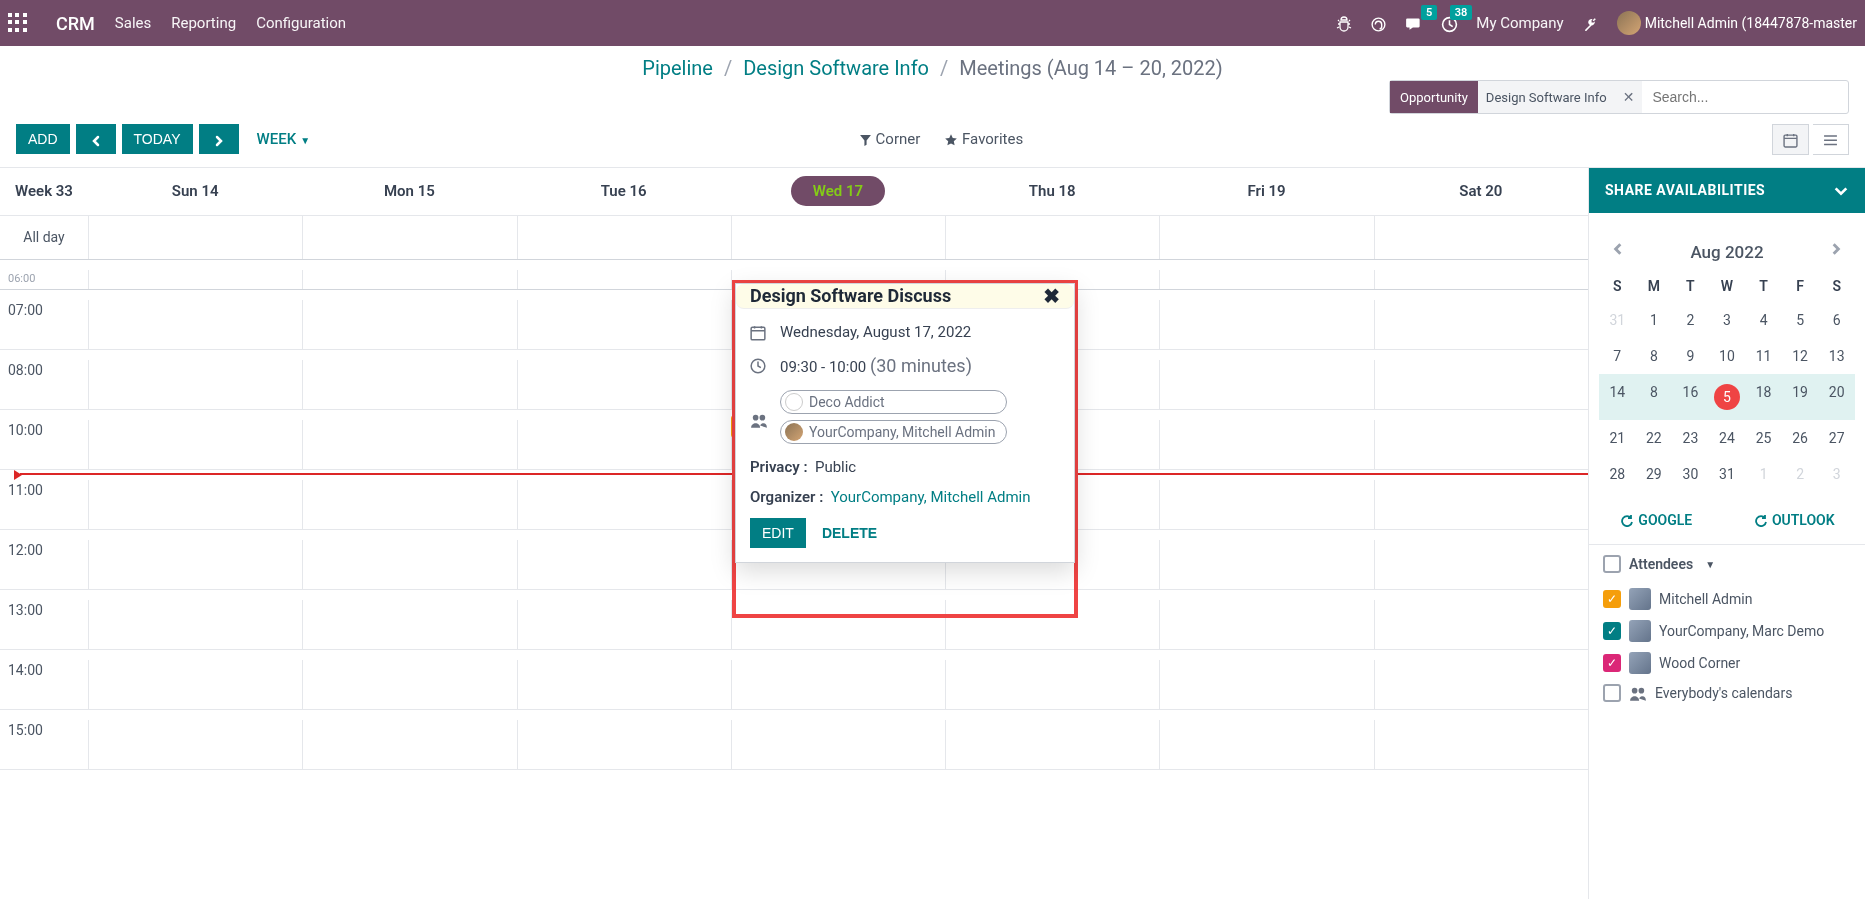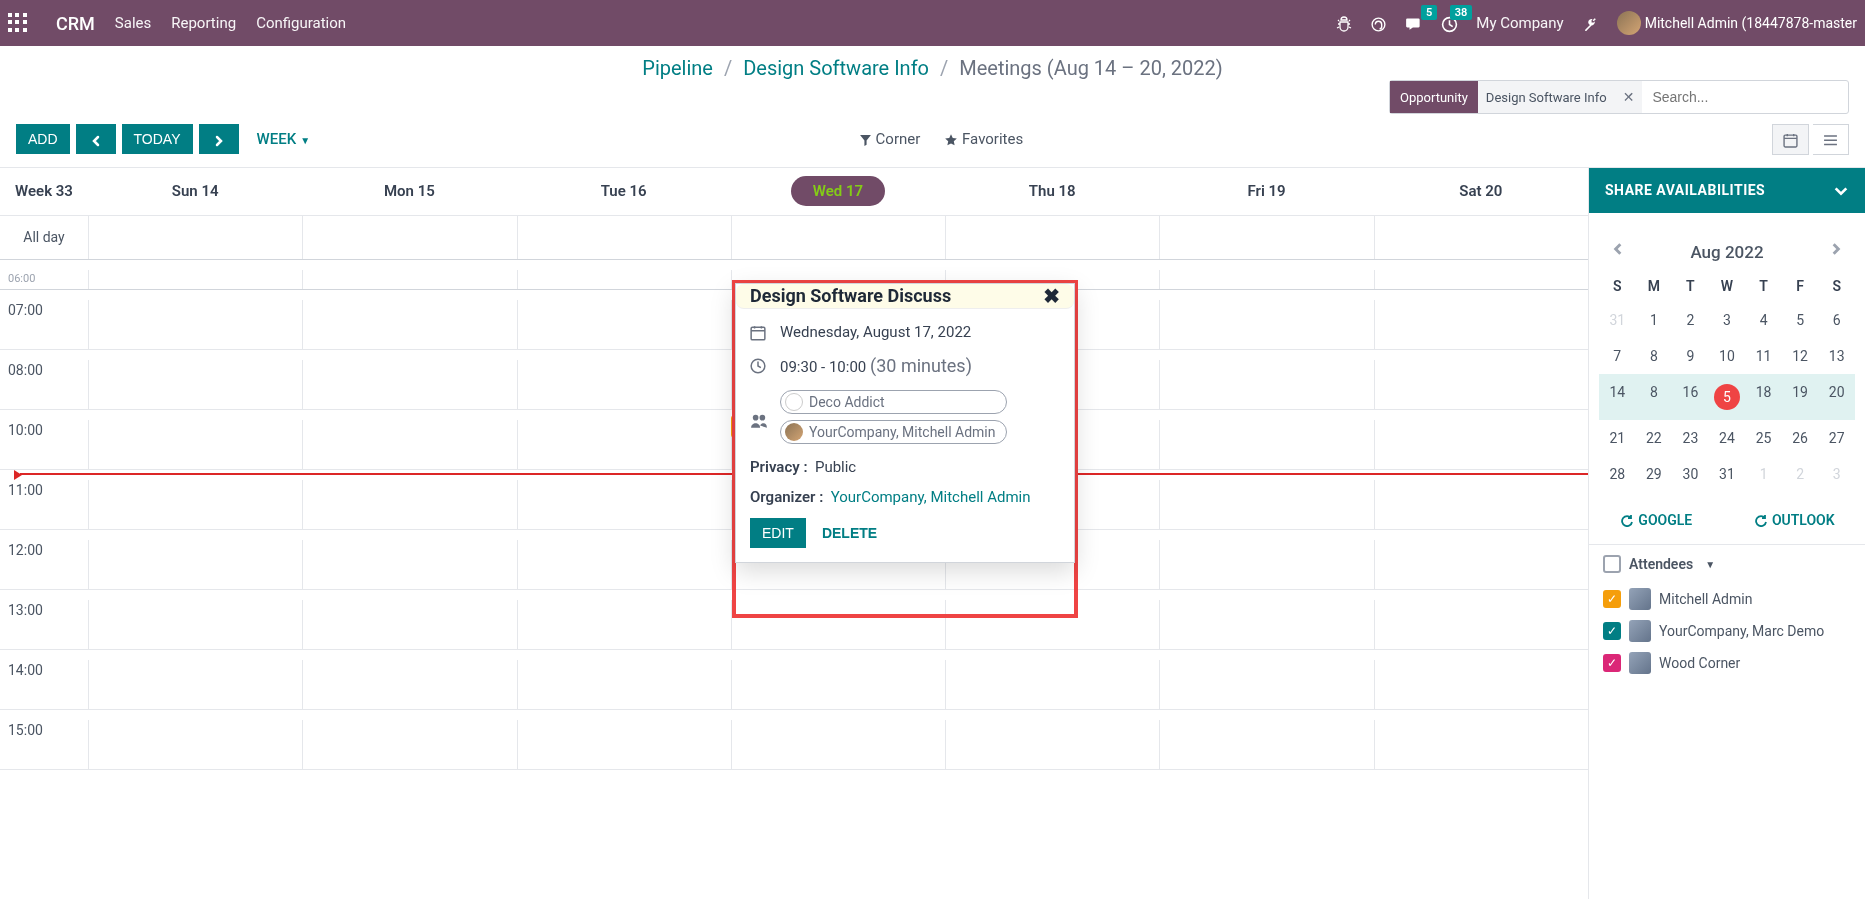"Everybody's calendars" div.att-item { html: none -> <div> <span></span> <span><svg> <circle></circle> <circle></circle> <path></path> </svg></span> <span>Everybody's calendars</span> </div> }
